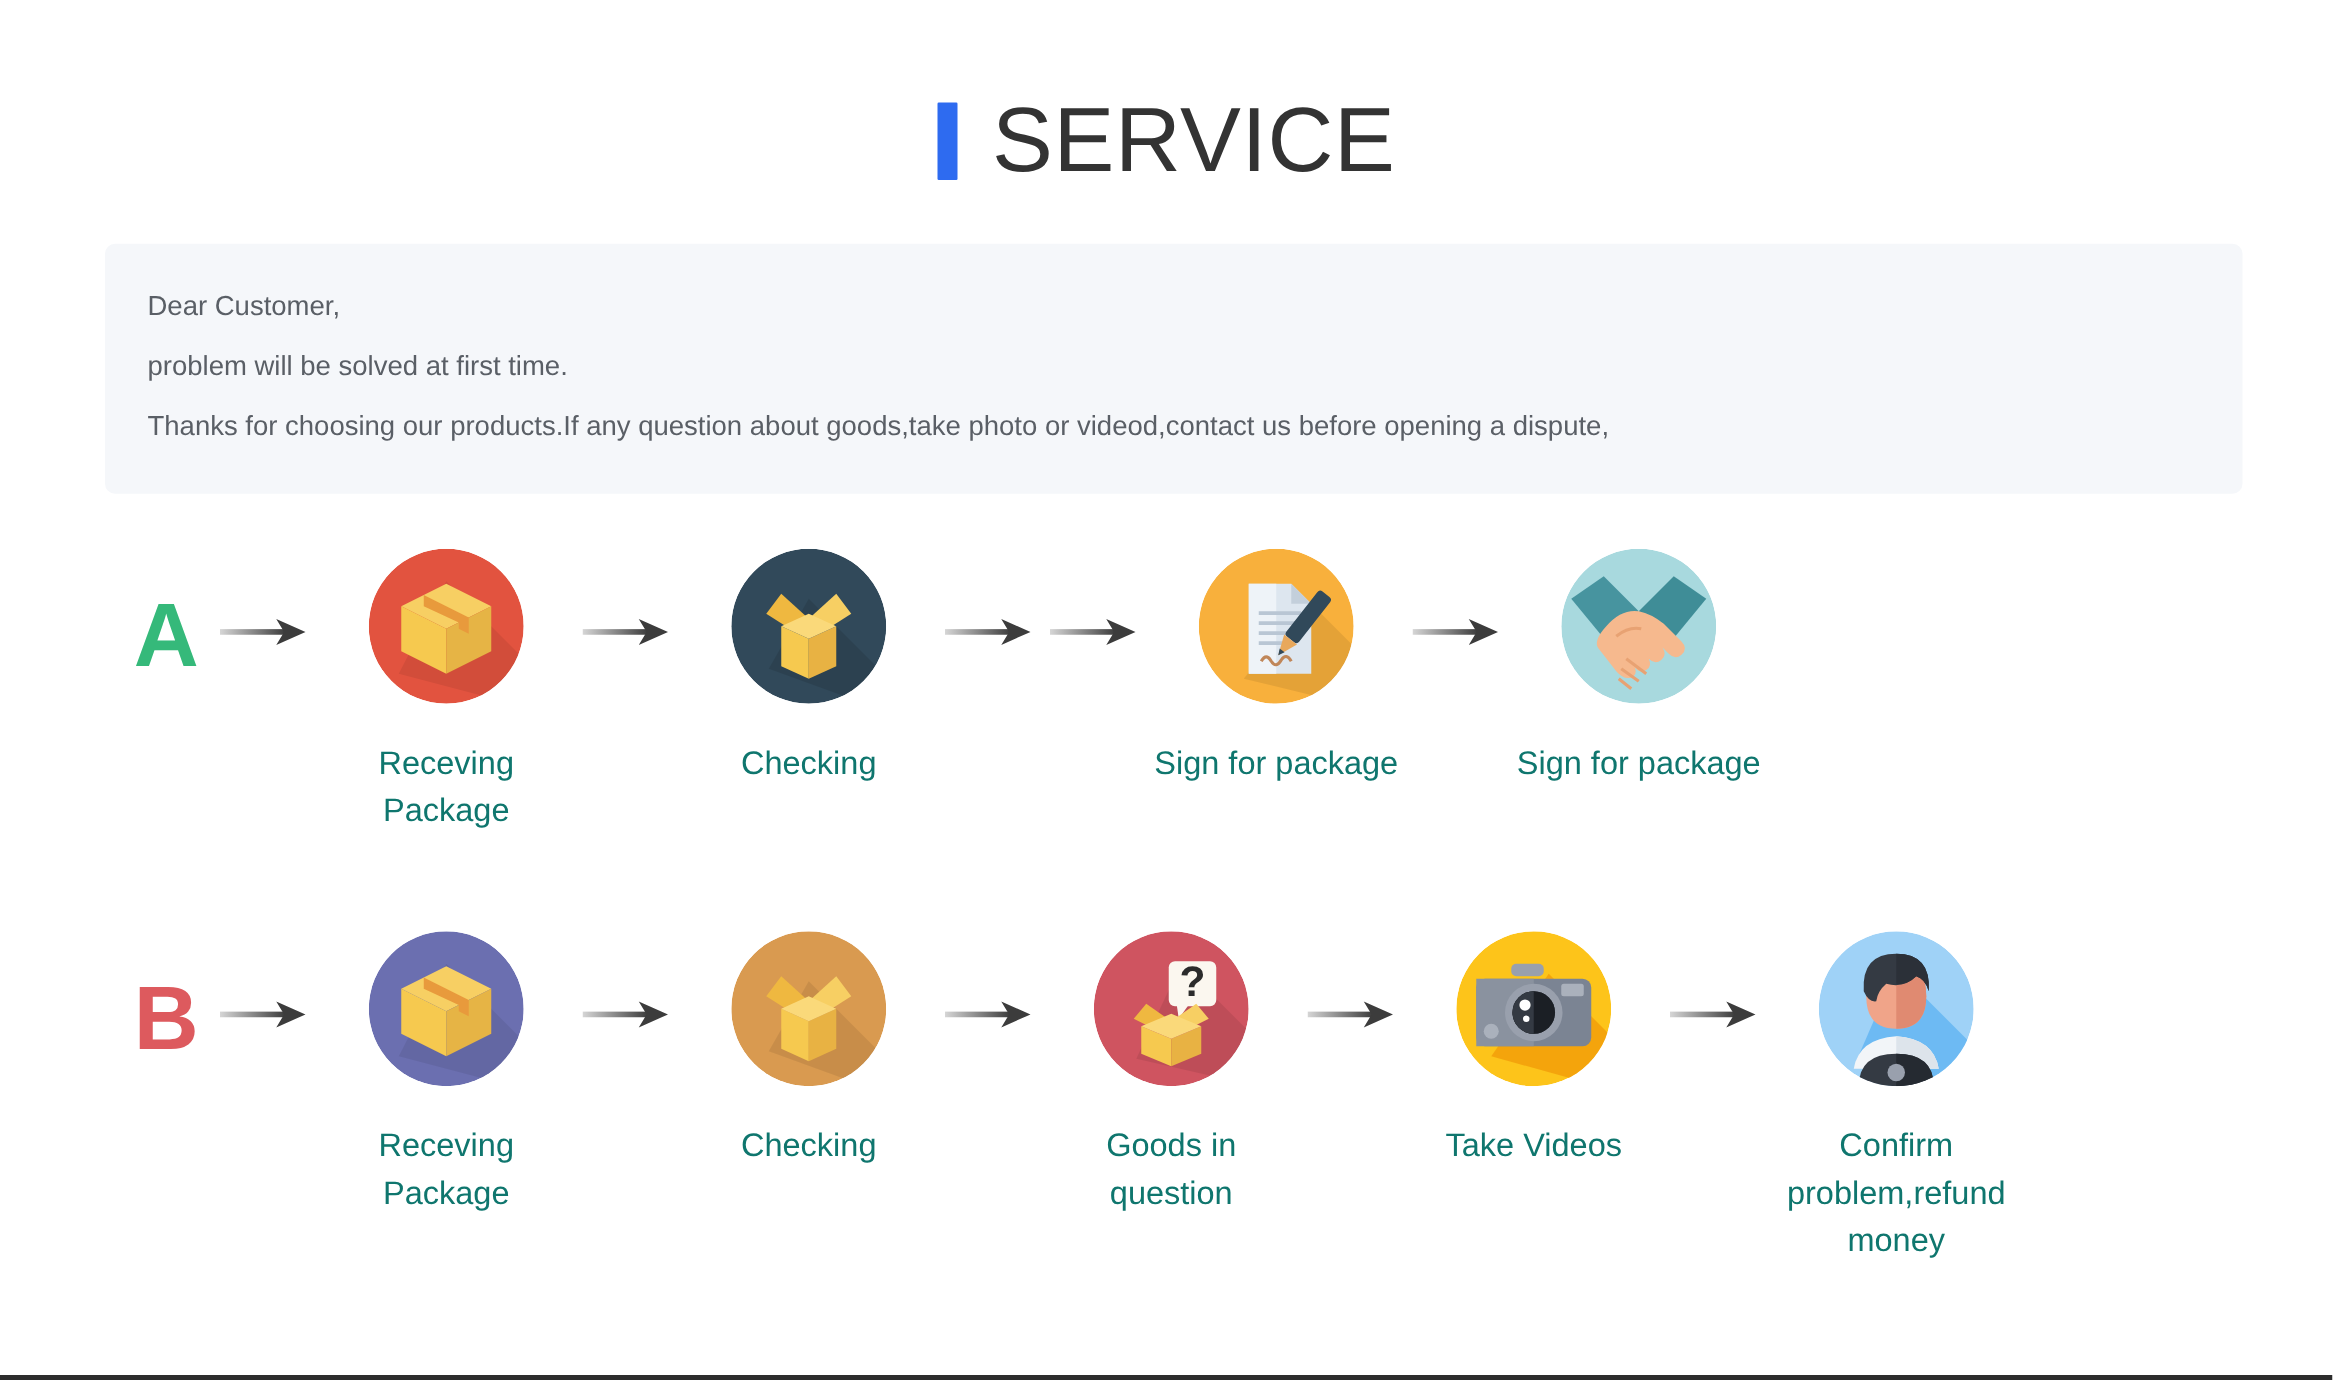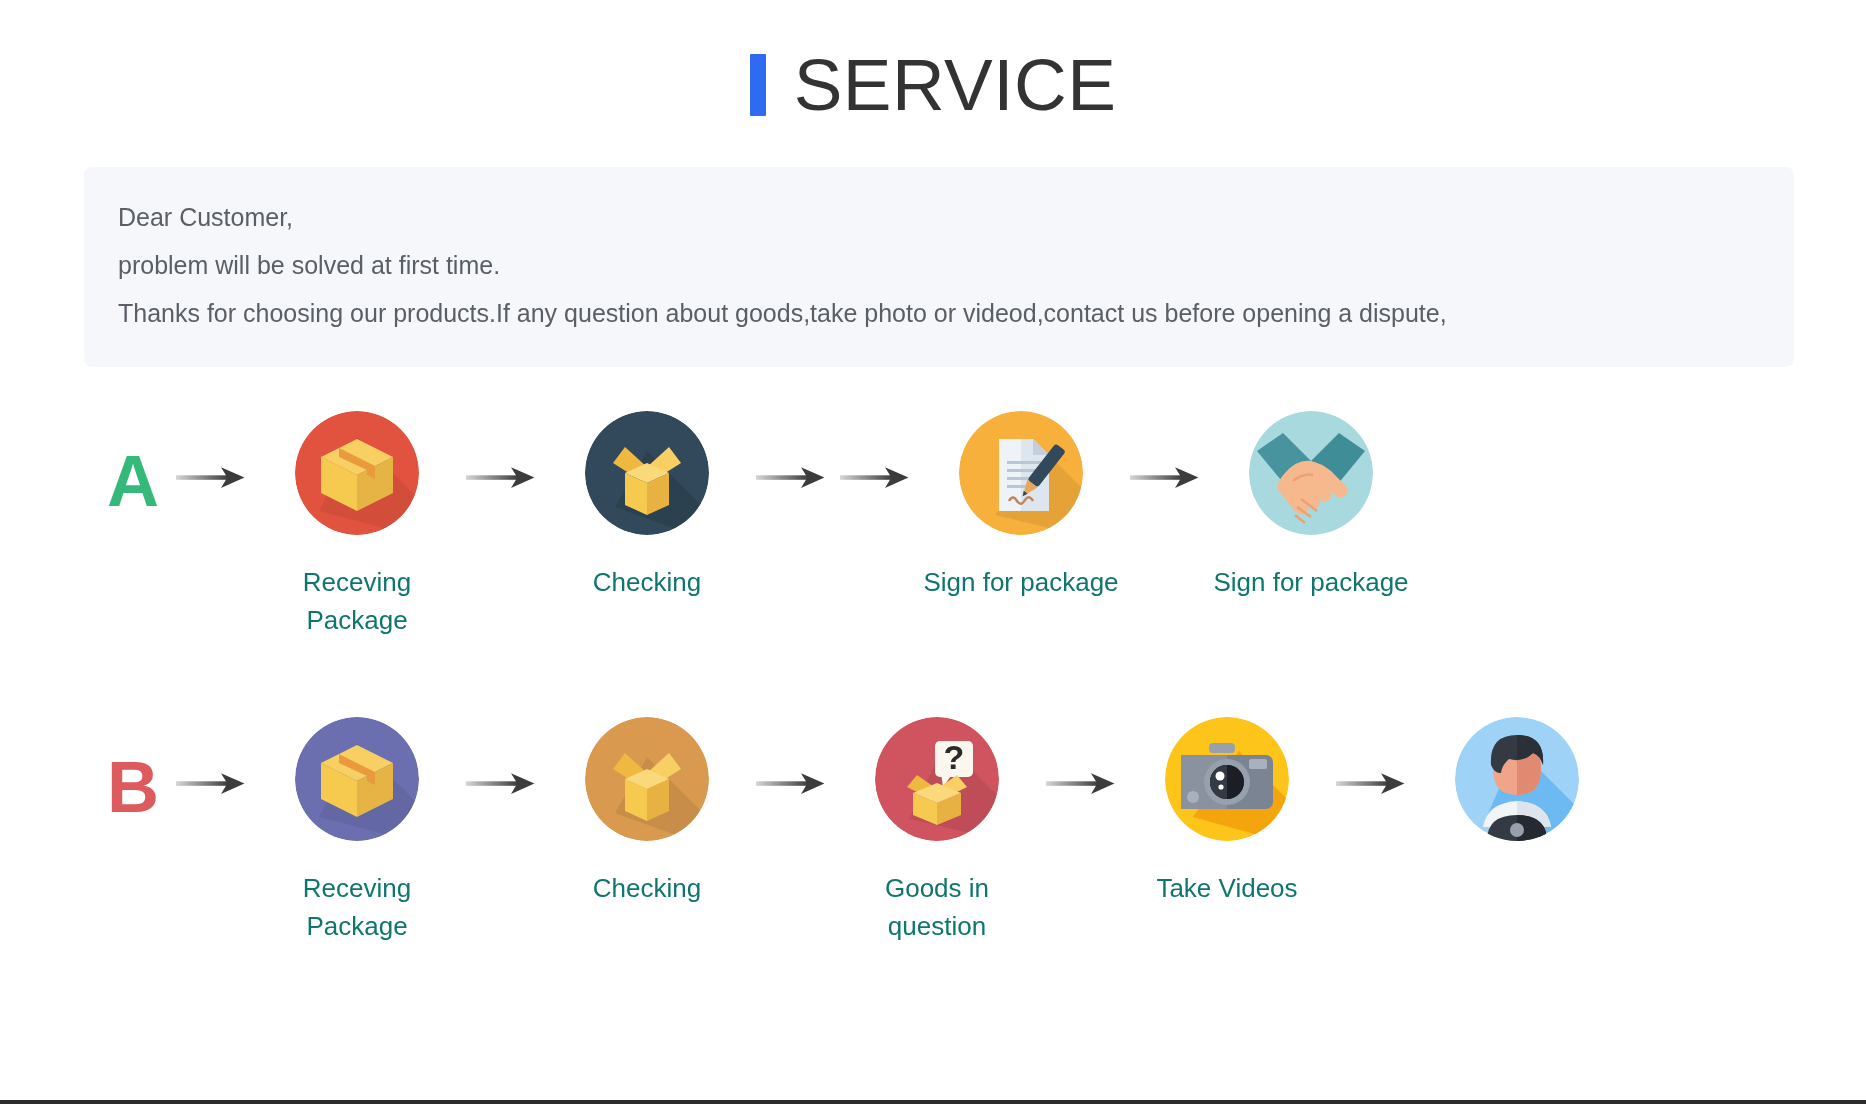"SERVICE" .header { padding-top: 48px -> 76px }
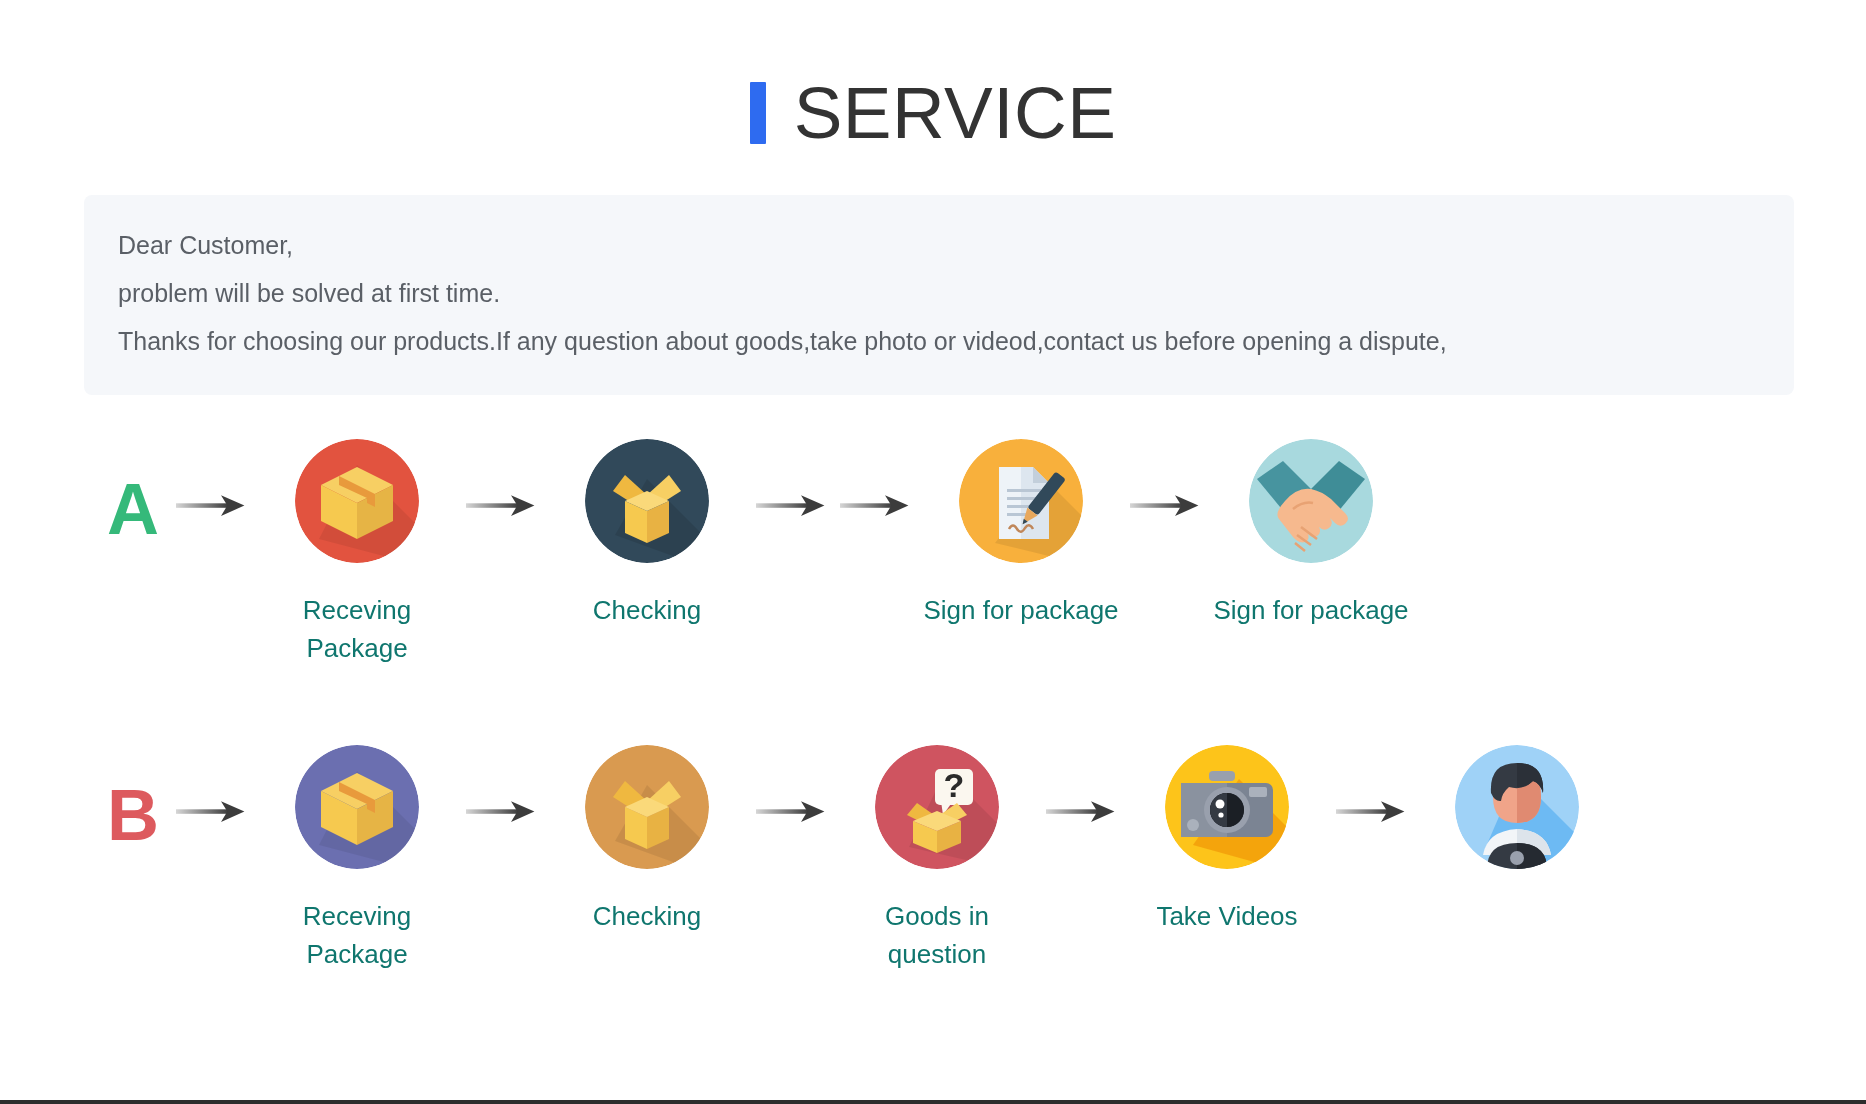"Dear Customer," .notice p { font-size: 25px -> 22px }
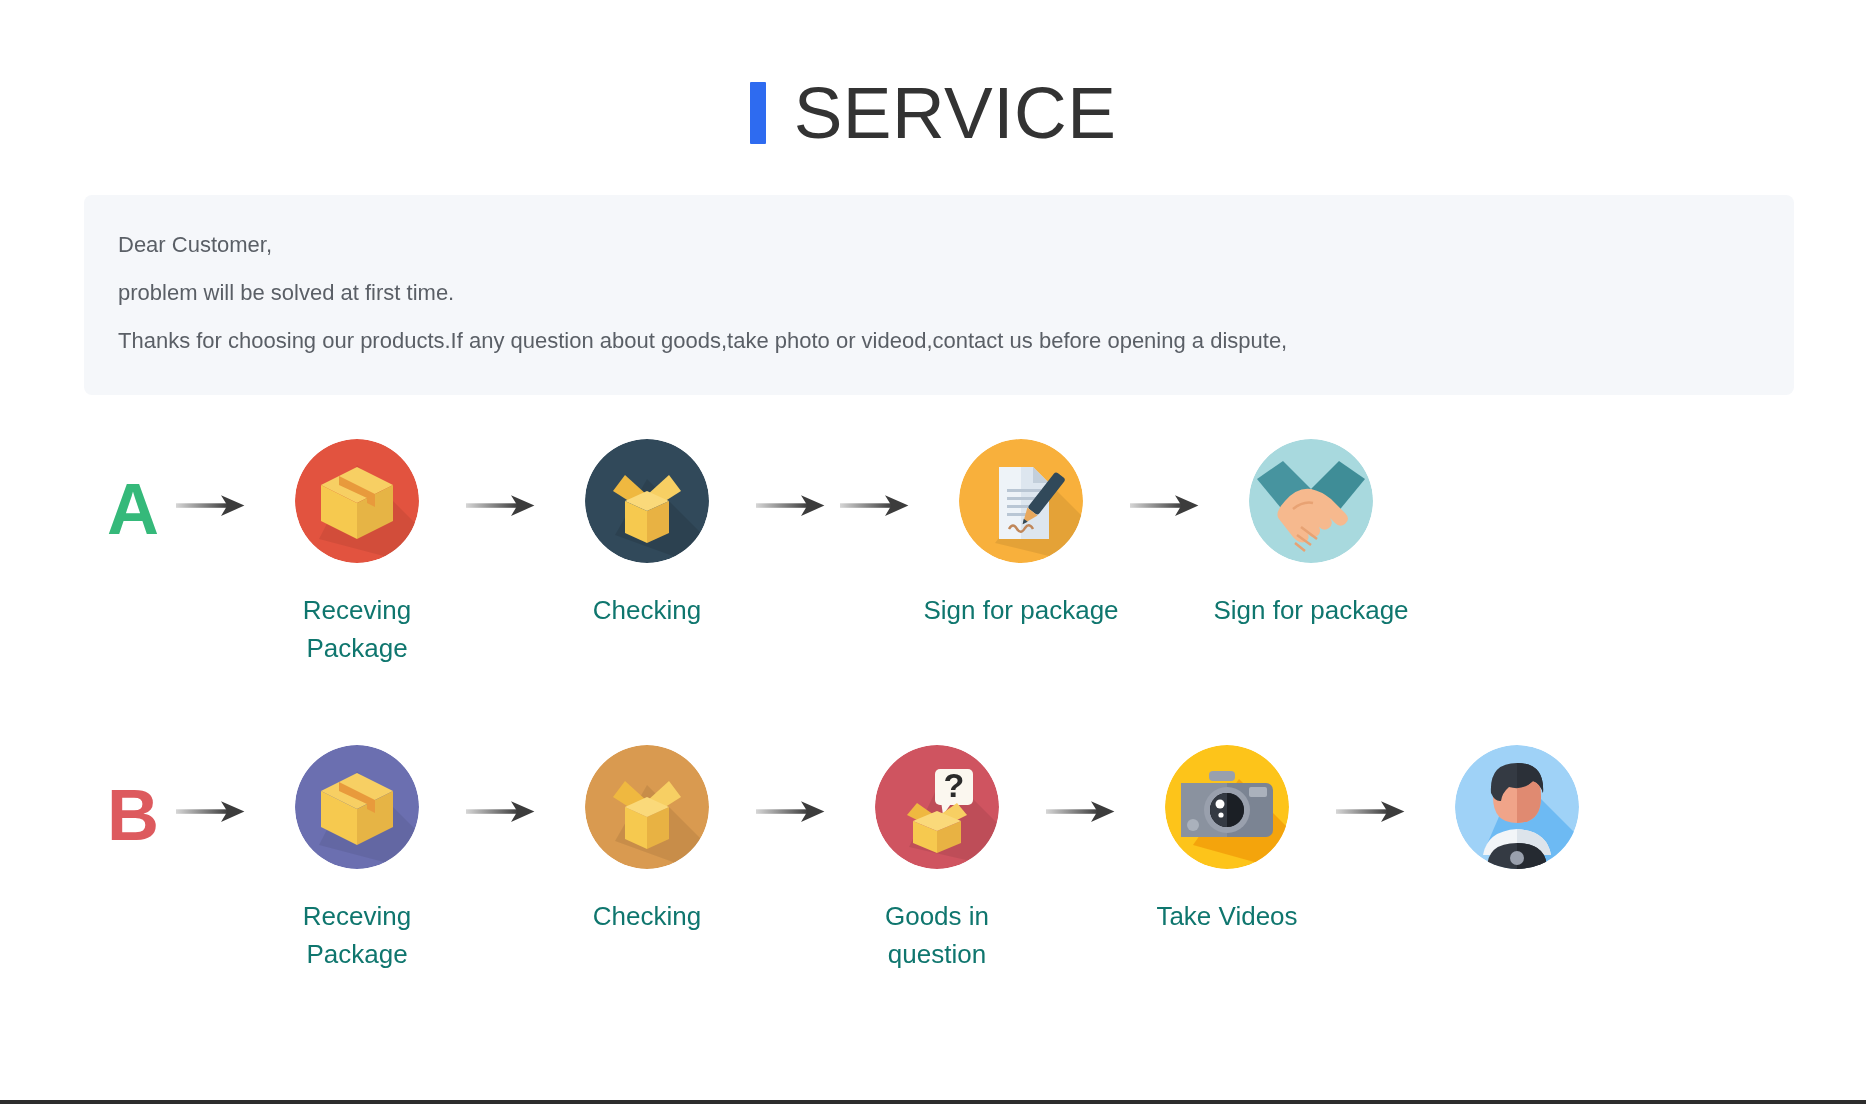"Confirm problem,refund money" div.step-label { html: none -> <div>Confirm problem,refund money</div> }
